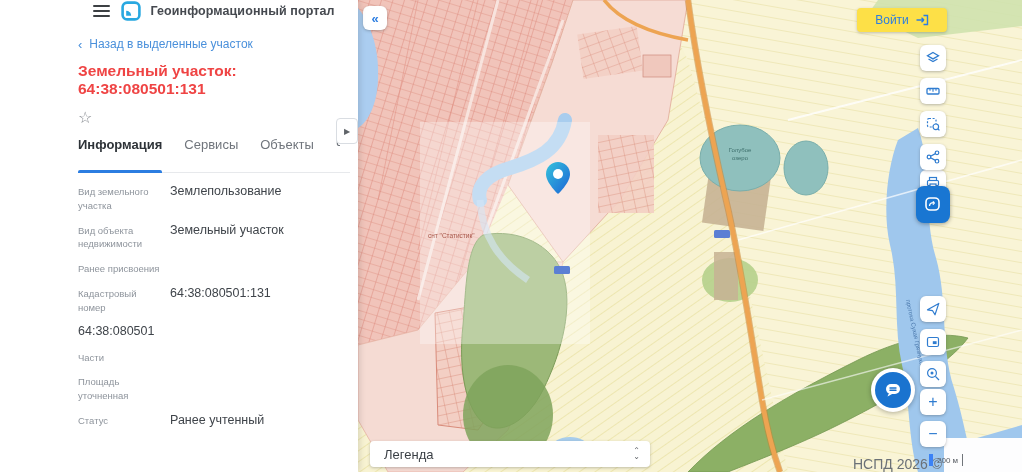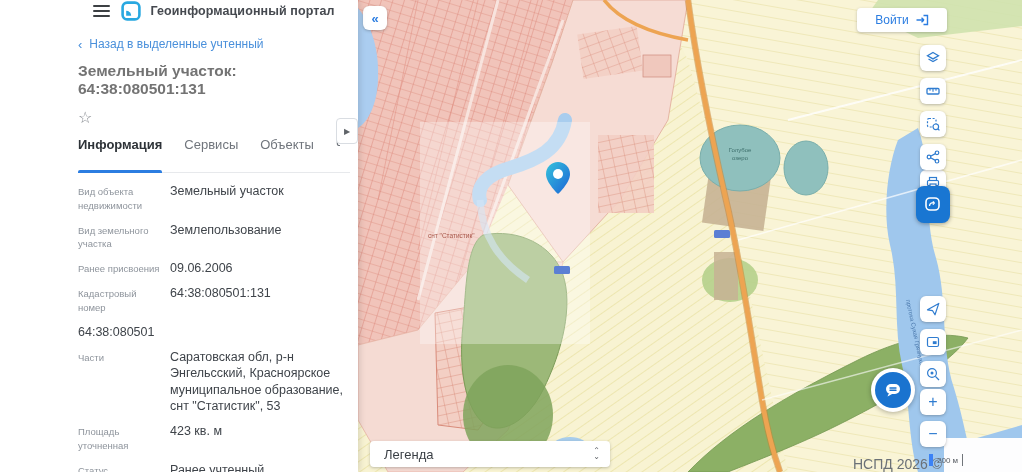"Войти" .login { background: #ffffff -> #fde047 }
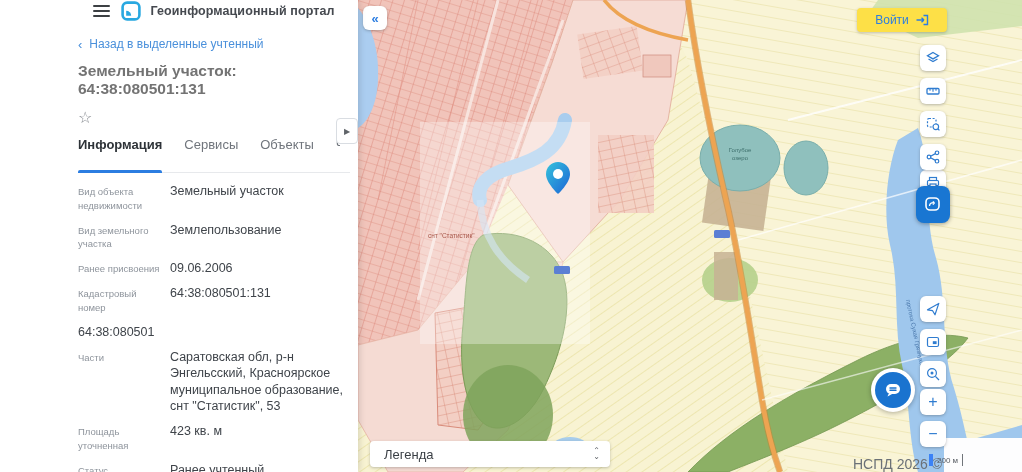"Назад в выделенные учтенный" span { text: учтенный -> участок }
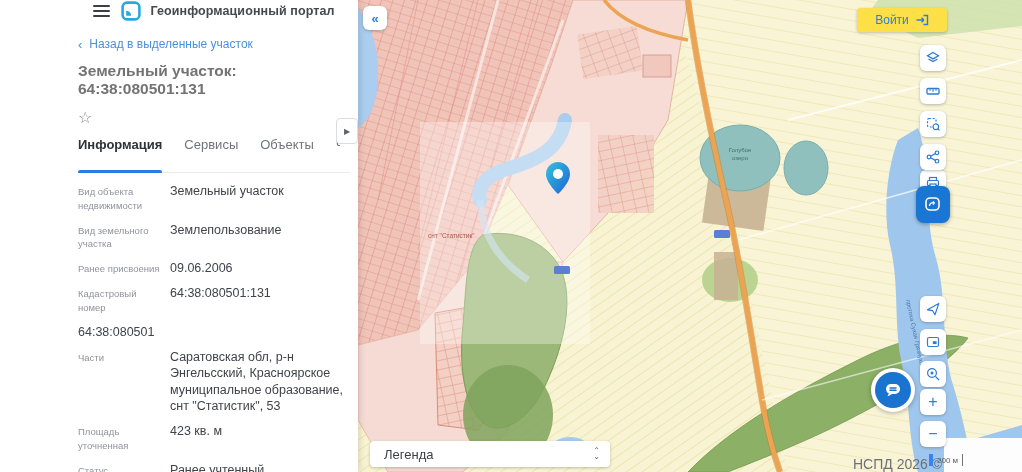"Земельный участок: 64:38:080501:131" .pg-title { color: #737373 -> #ef4444 }
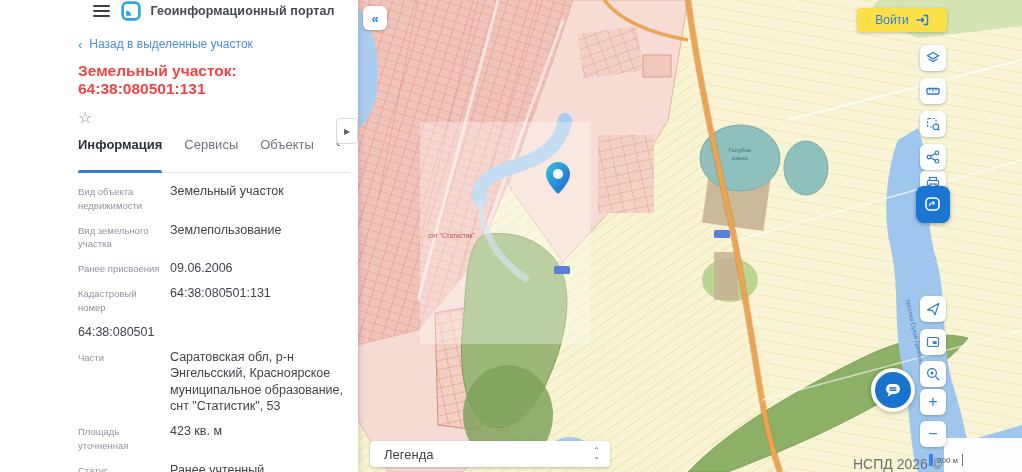"Вид объекта недвижимости" div.row { order: before "Вид земельного участка" -> after "Вид земельного участка" }
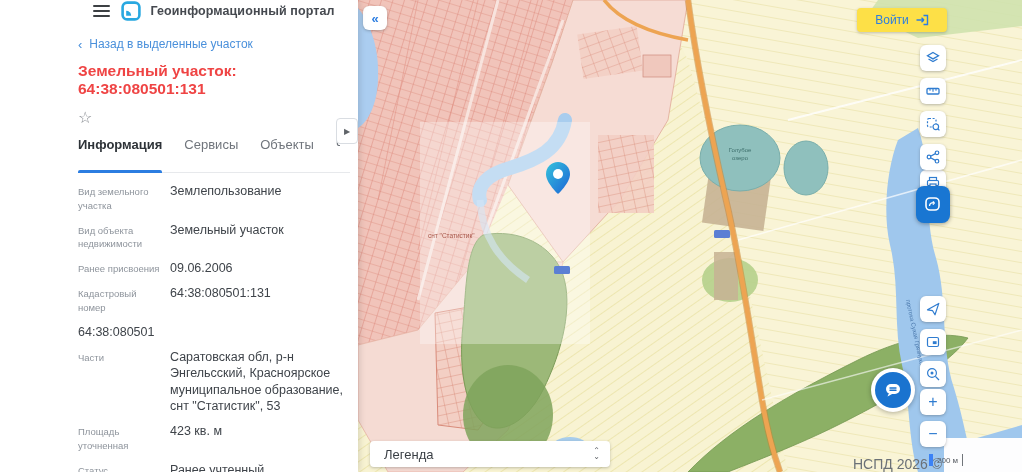"09.06.2006" div.val { html: <div>09.06.2006</div> -> none }
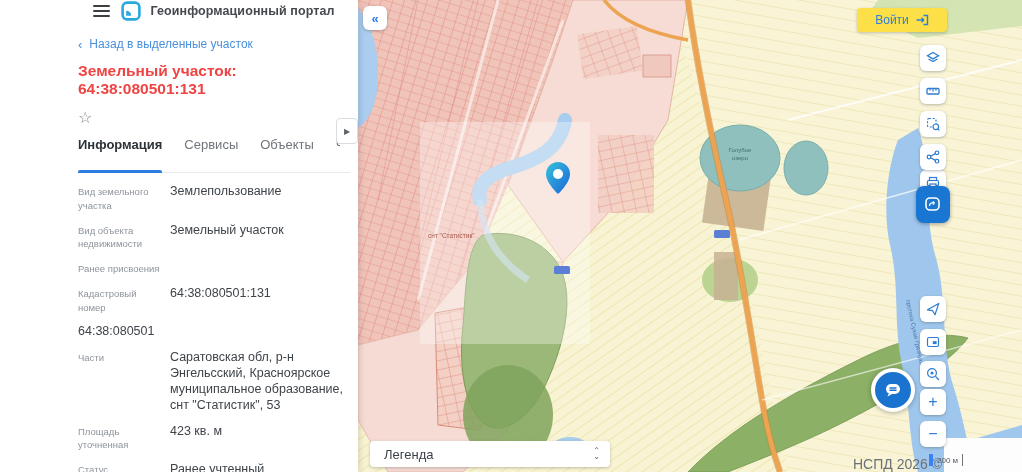"Саратовская обл, р-н Энгельсский," div.val { html: <div>Саратовская обл, р-н Энгельсский, Красноярское муниципальное образование, снт "Статистик", 53</div> -> none }
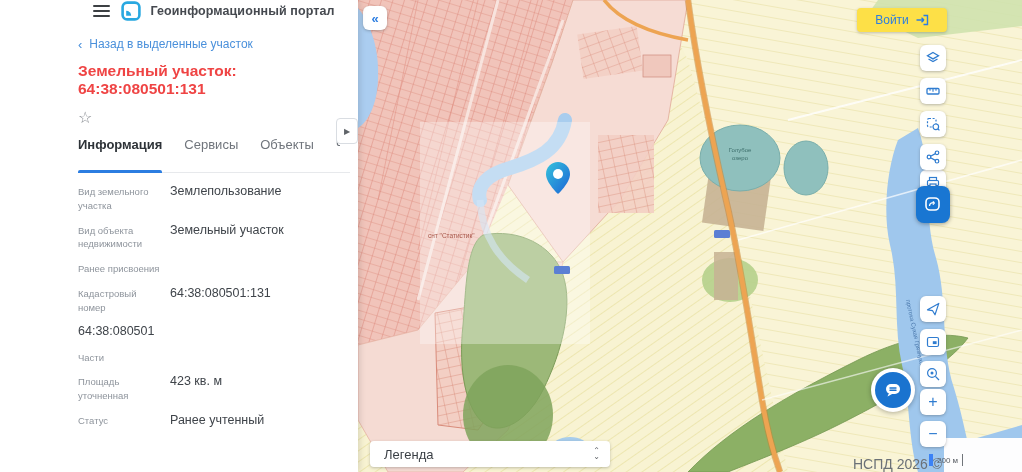"423 кв. м" div.val { html: <div>423 кв. м</div> -> none }
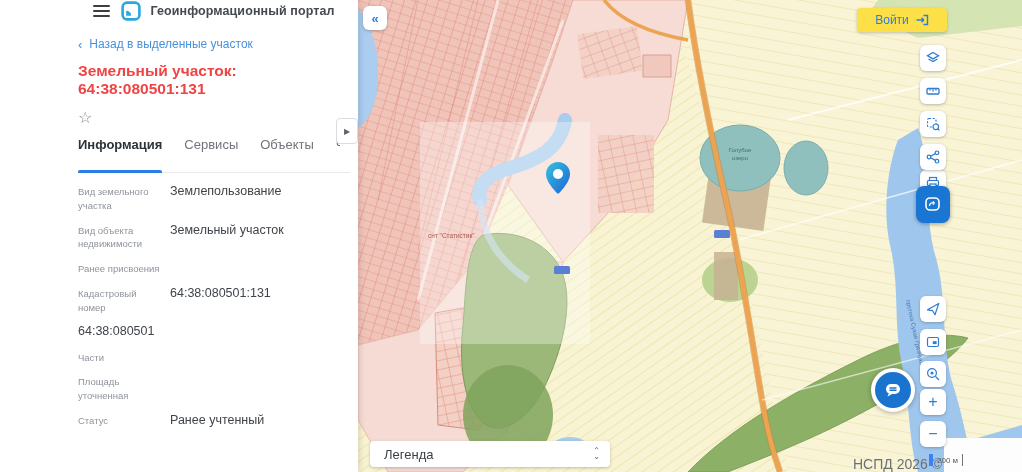"Легенда" .legend { width: 240px -> 280px }
